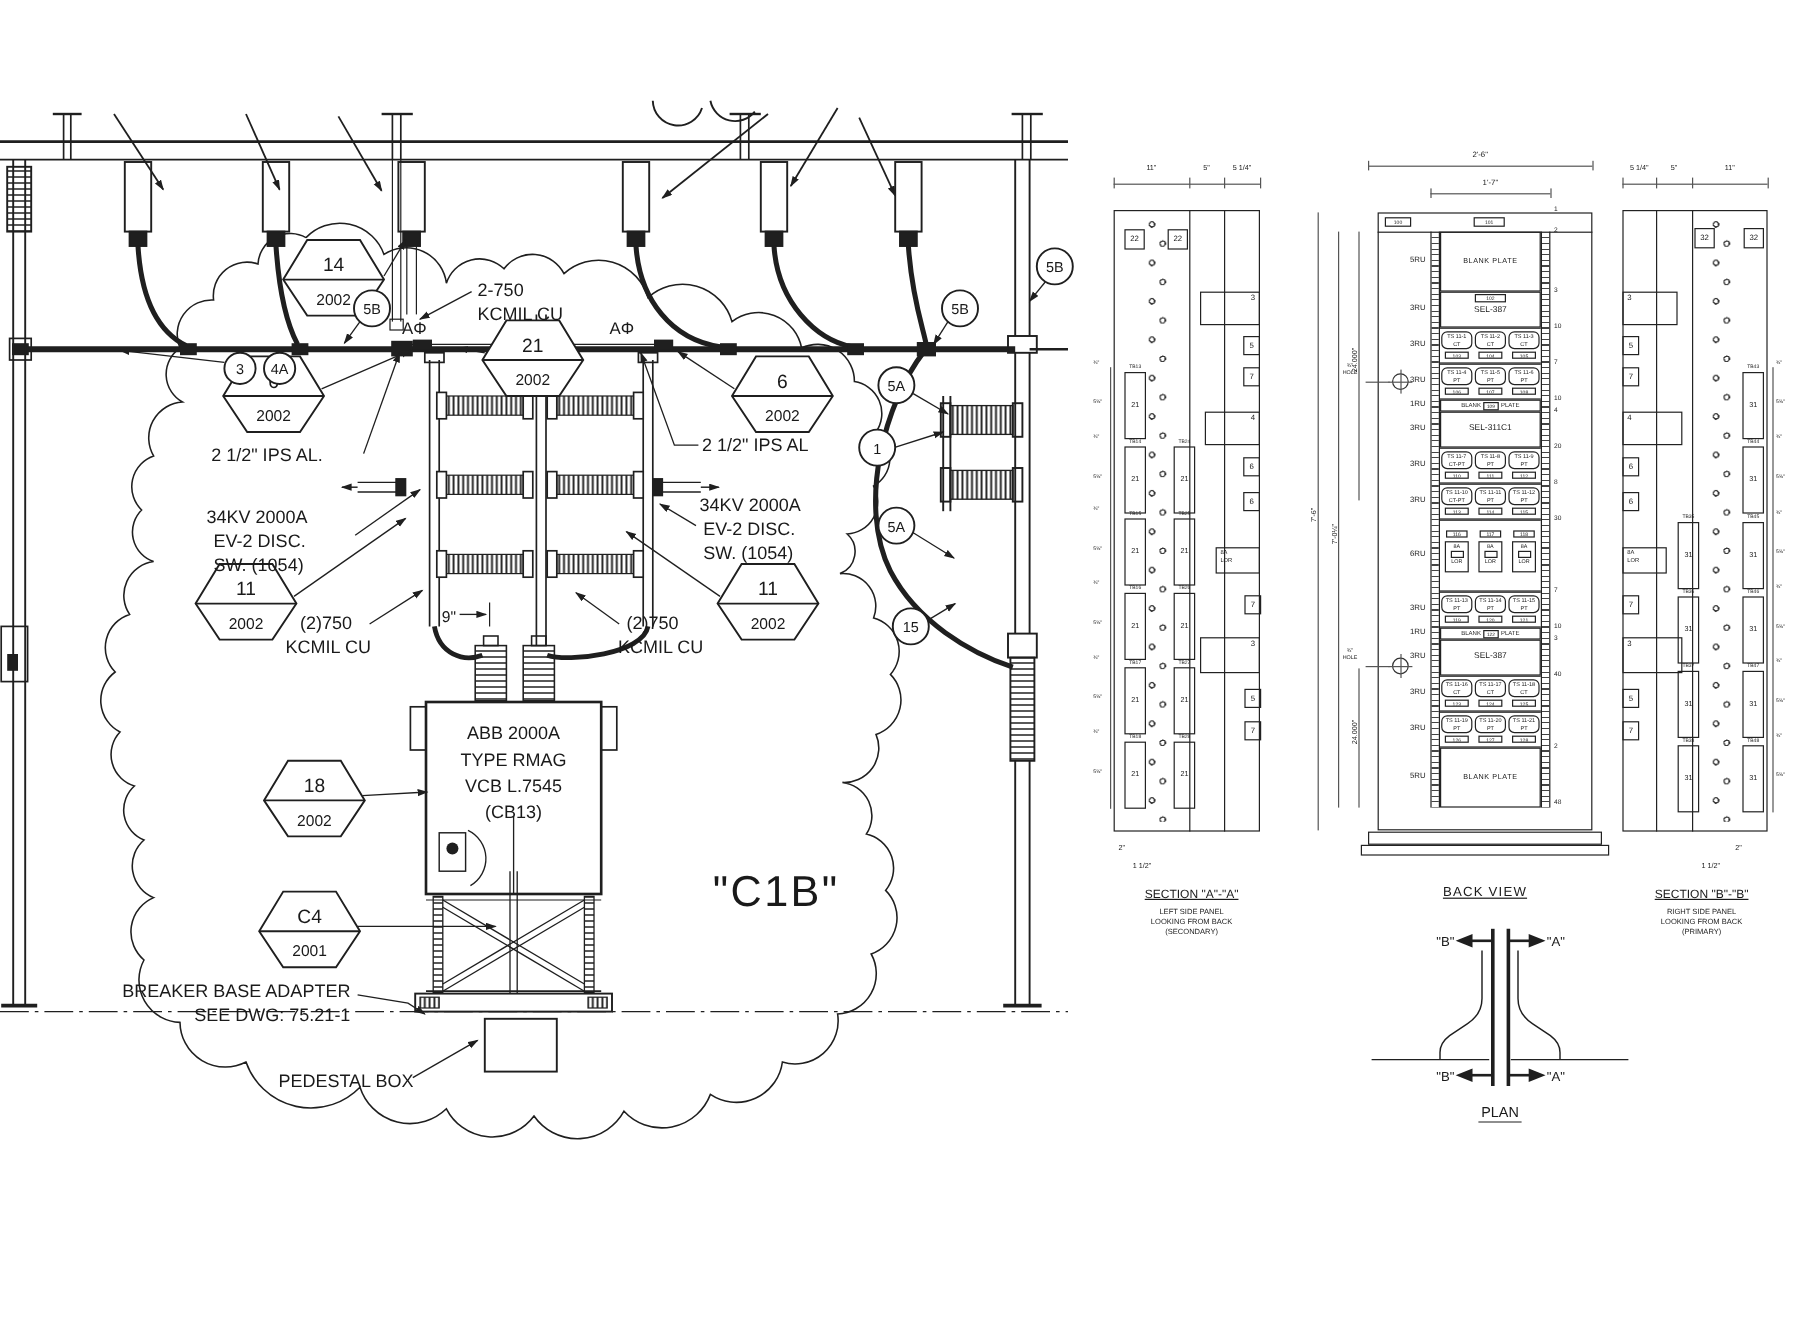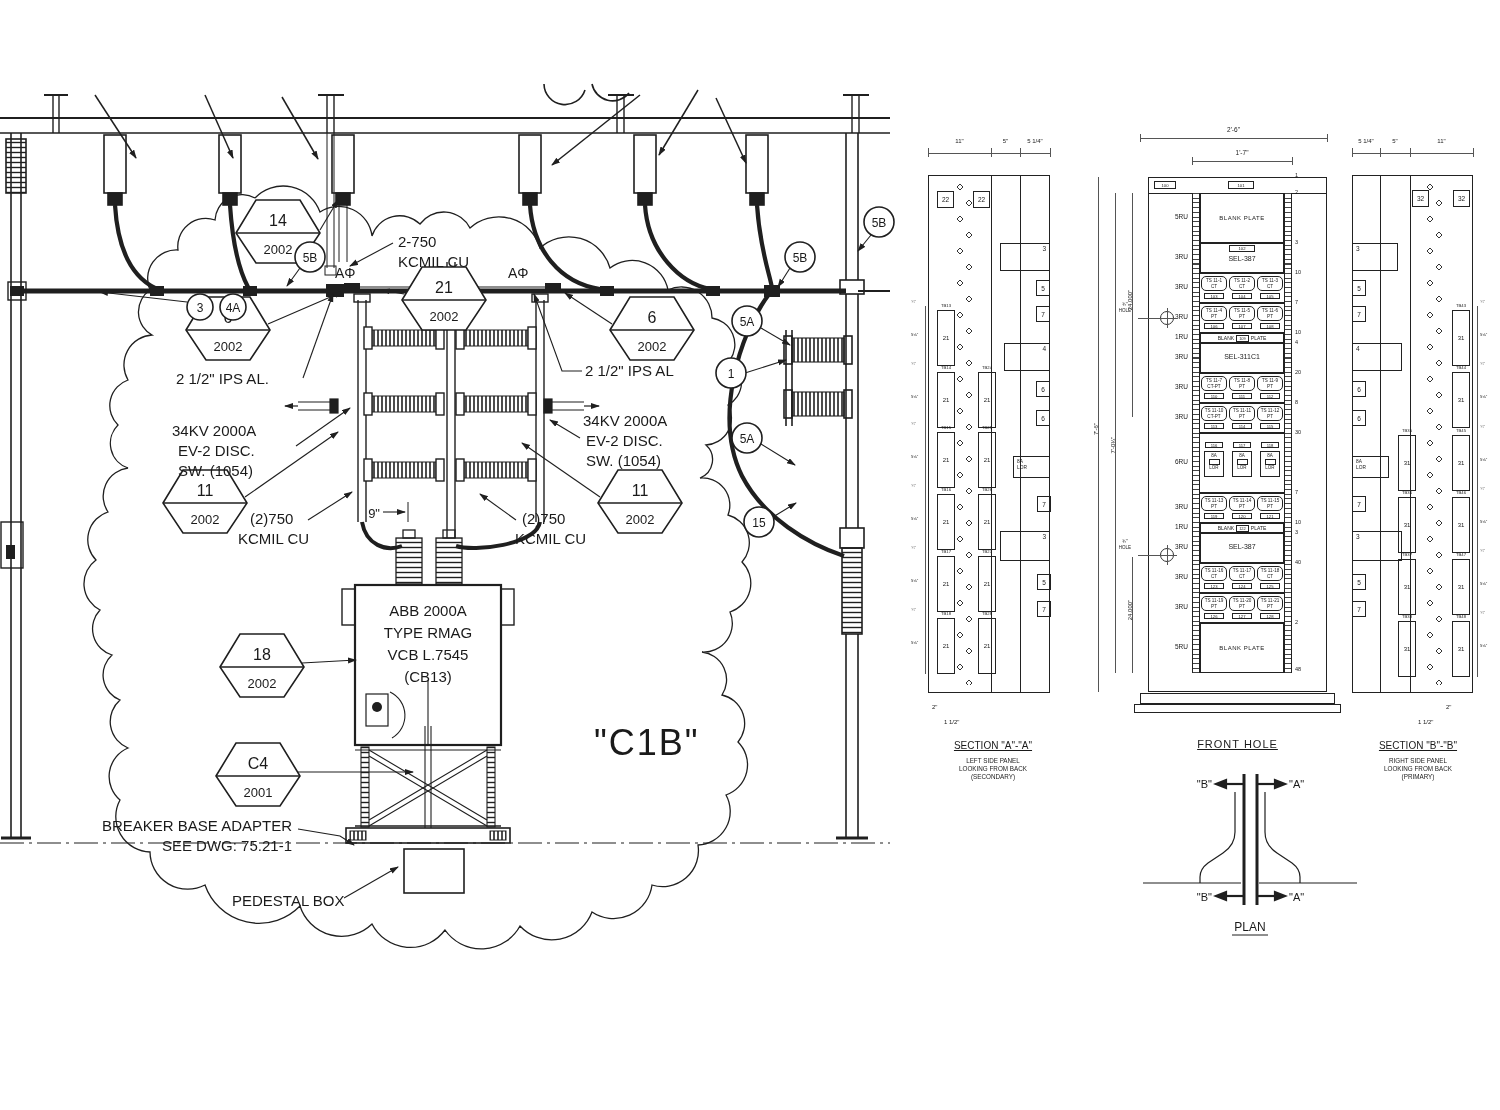"FRONT HOLE" div.abs { text: FRONT HOLE -> BACK VIEW }
